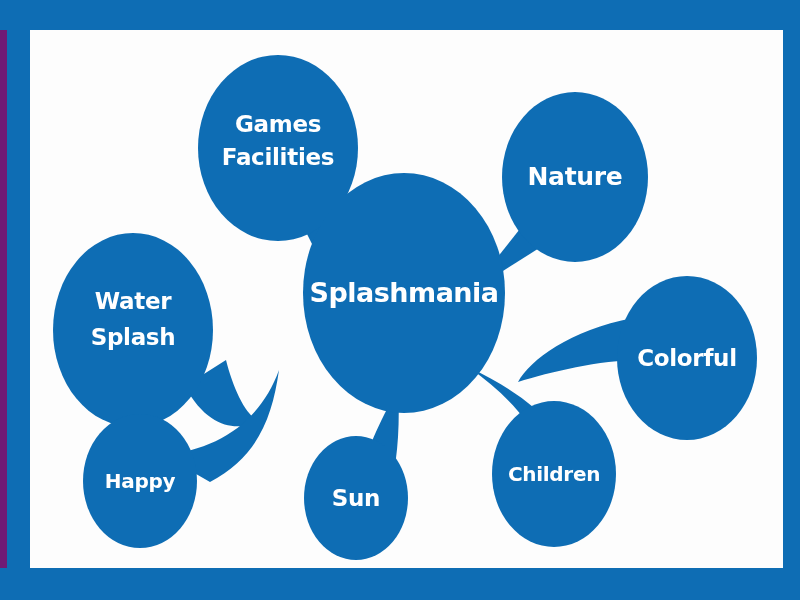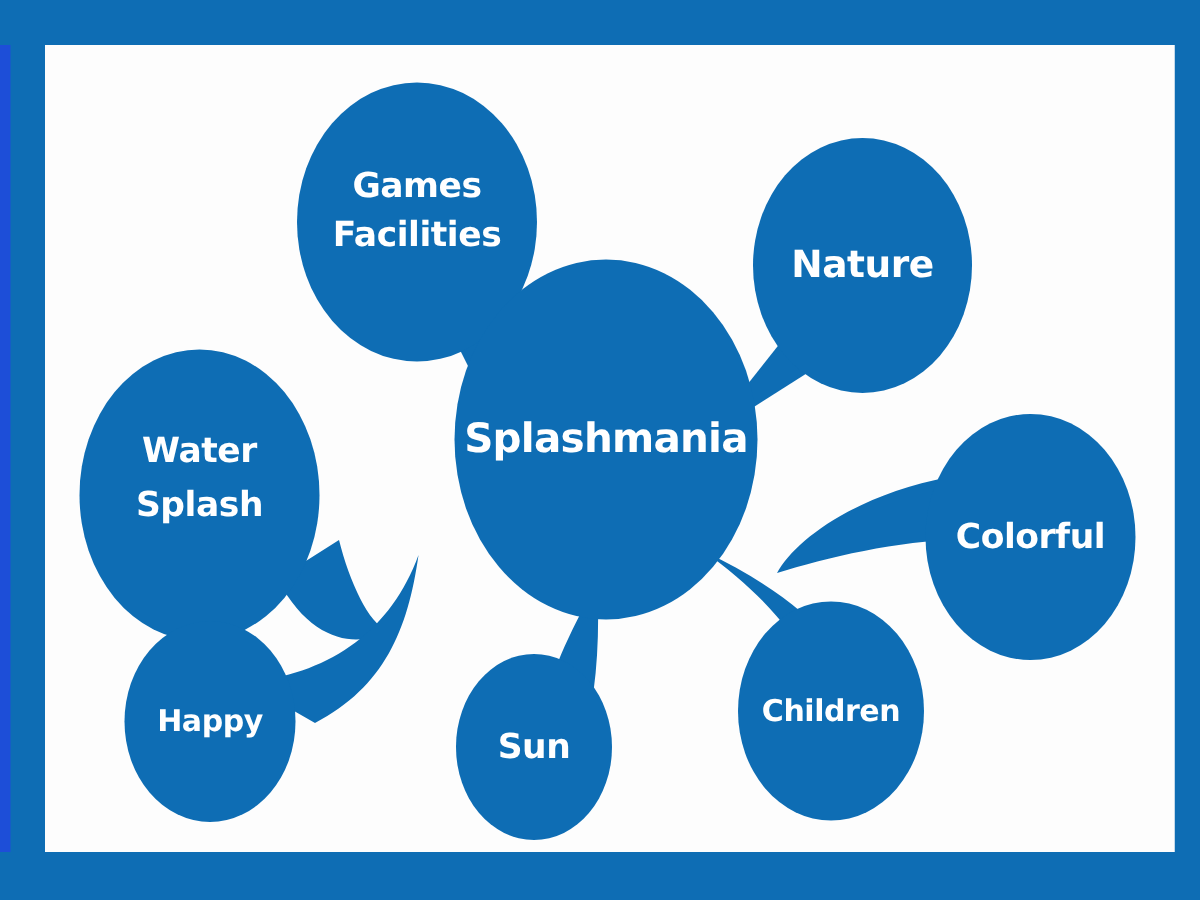"Games" #poster { background: #1d4ed8 -> #701a75 }
